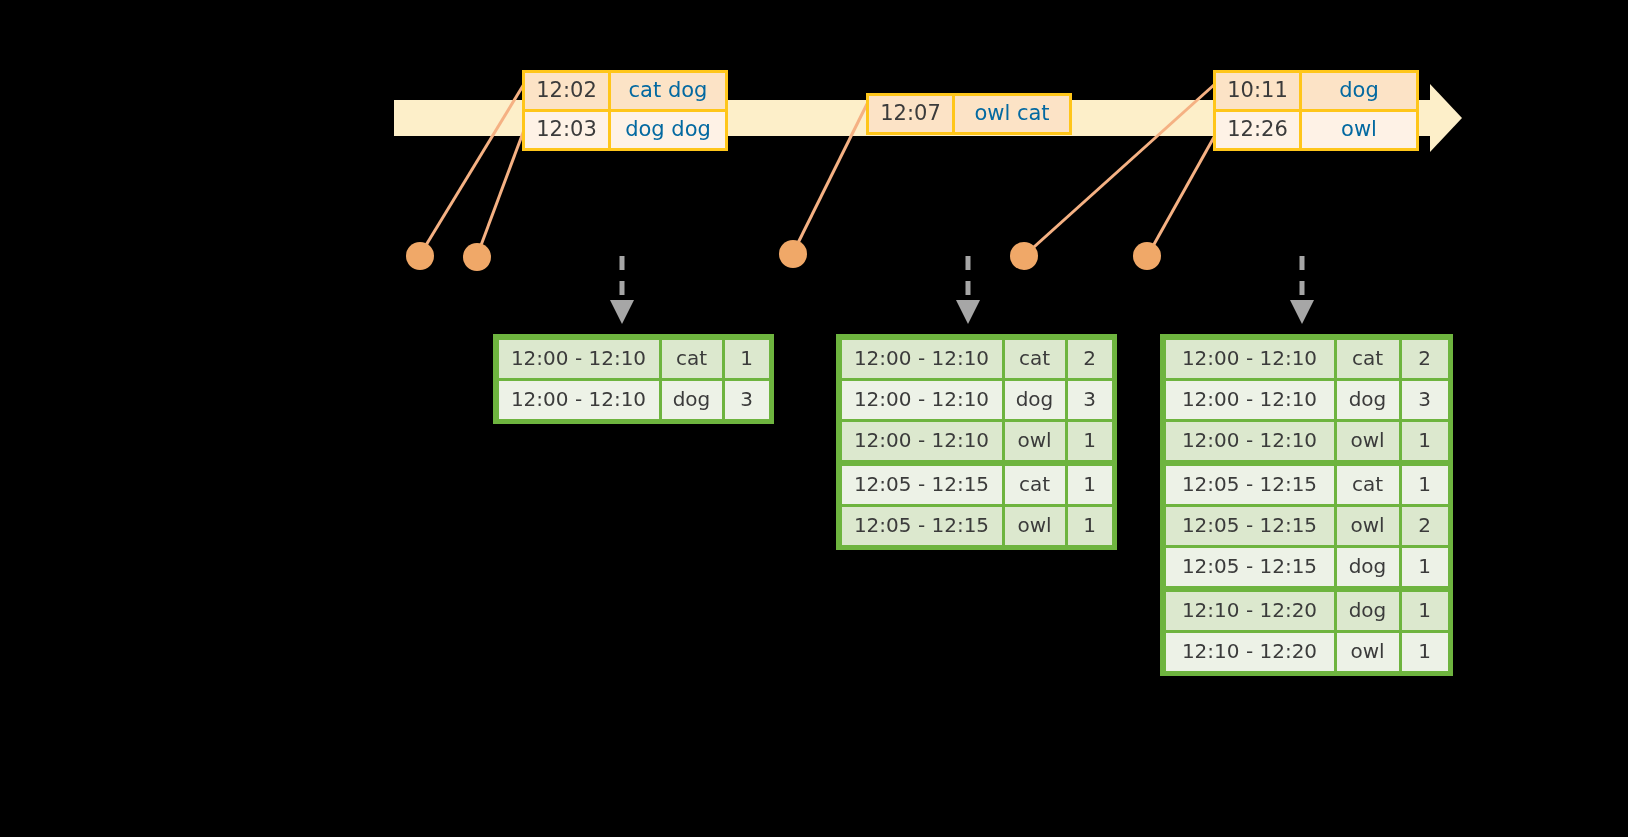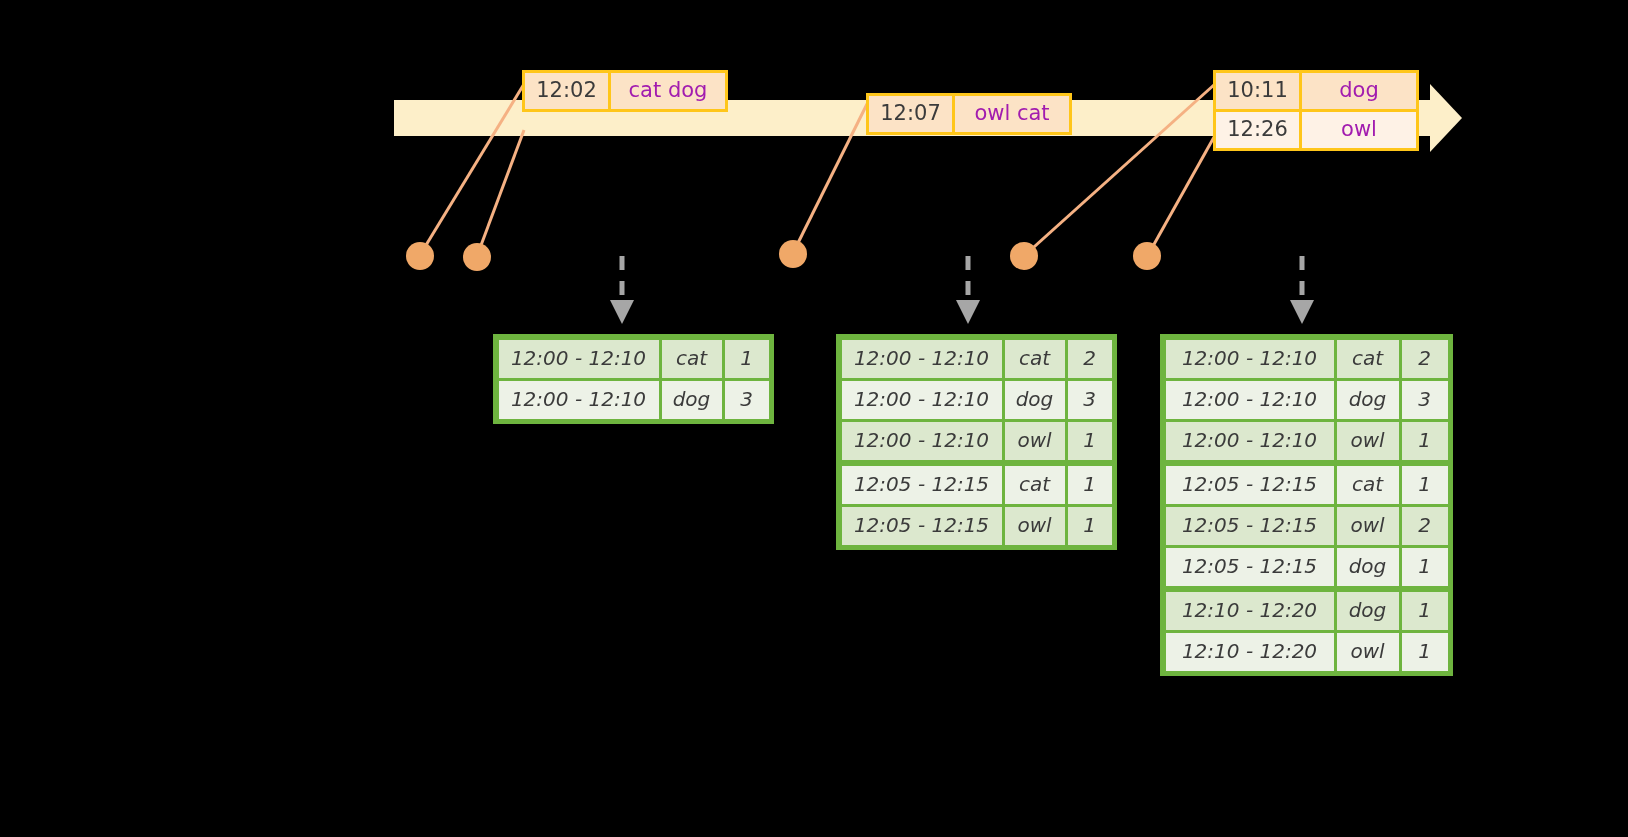"cat dog" .evt-text { color: #a21caf -> #0369a1 }
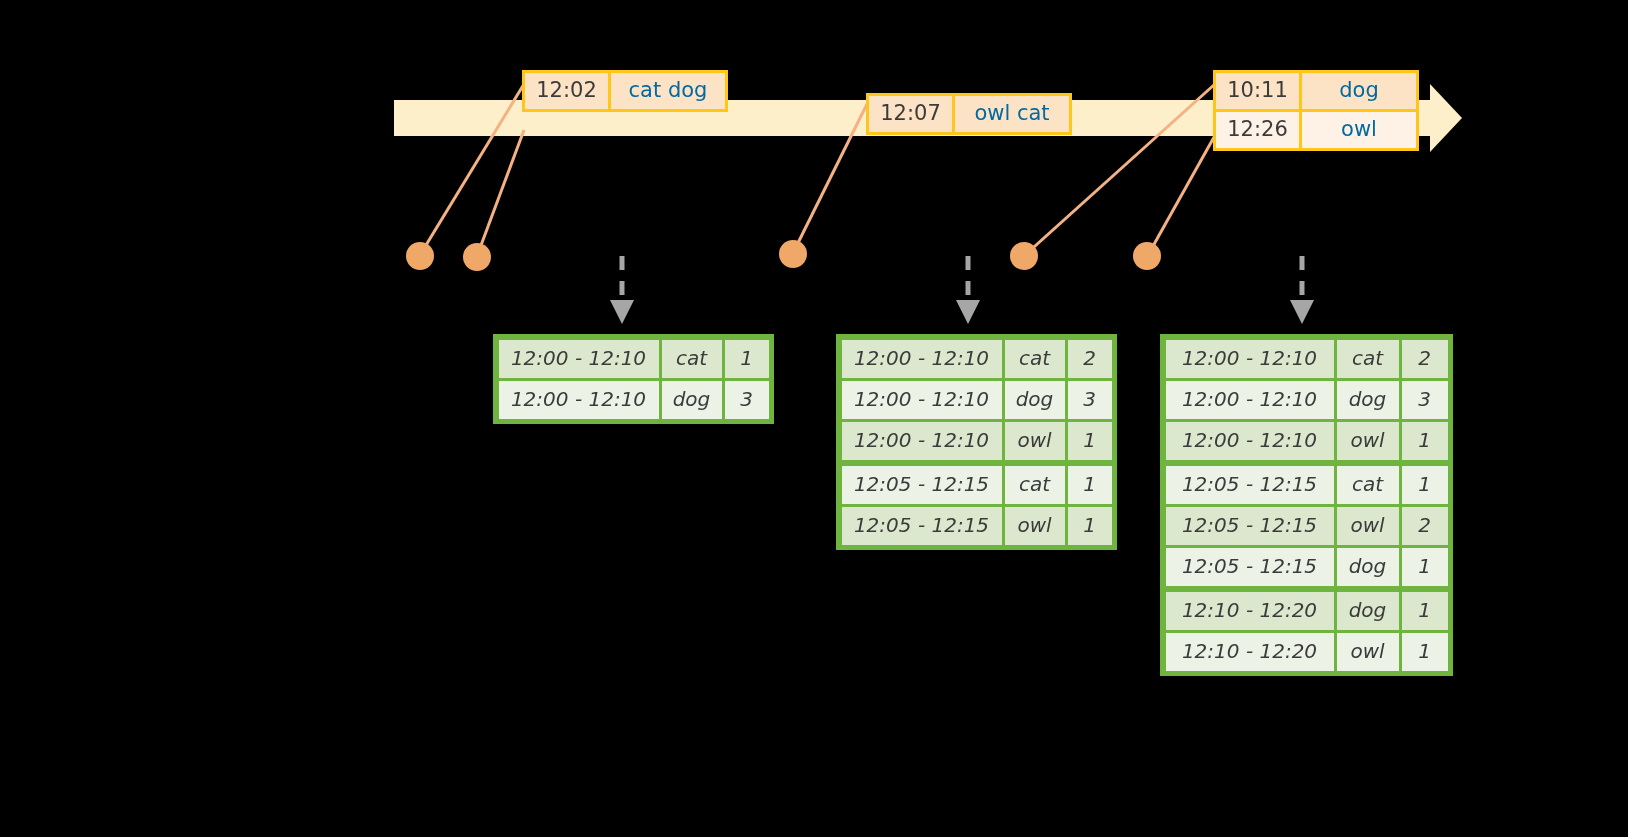"12:03" div.evt-row { html: none -> <div> <div>12:03</div> <div>dog dog</div> </div> }
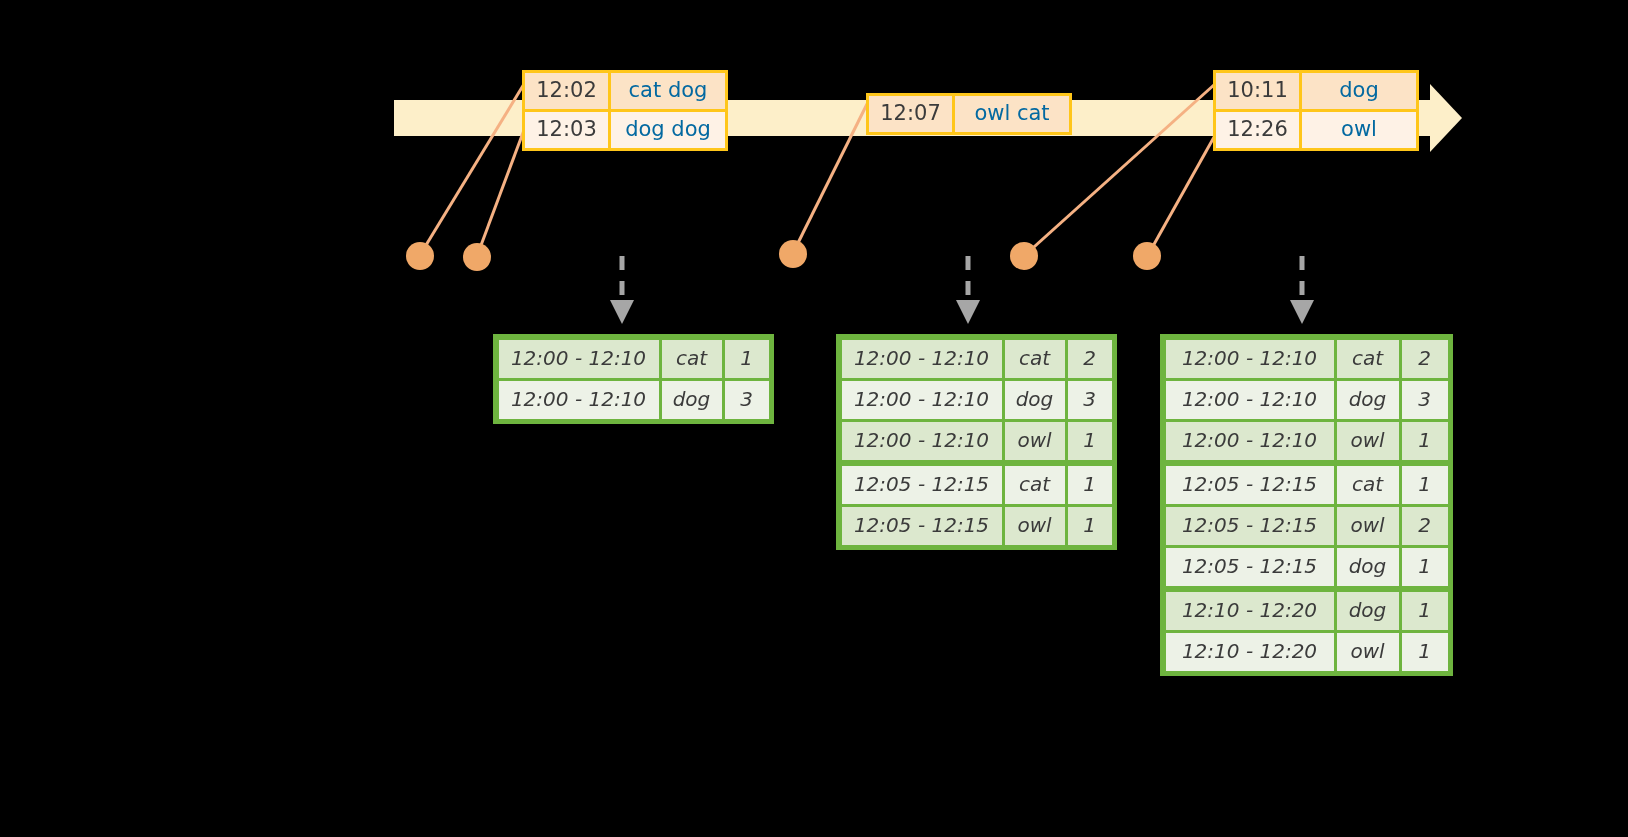"12:00 - 12:10" .res-row { font-style: italic -> none }
